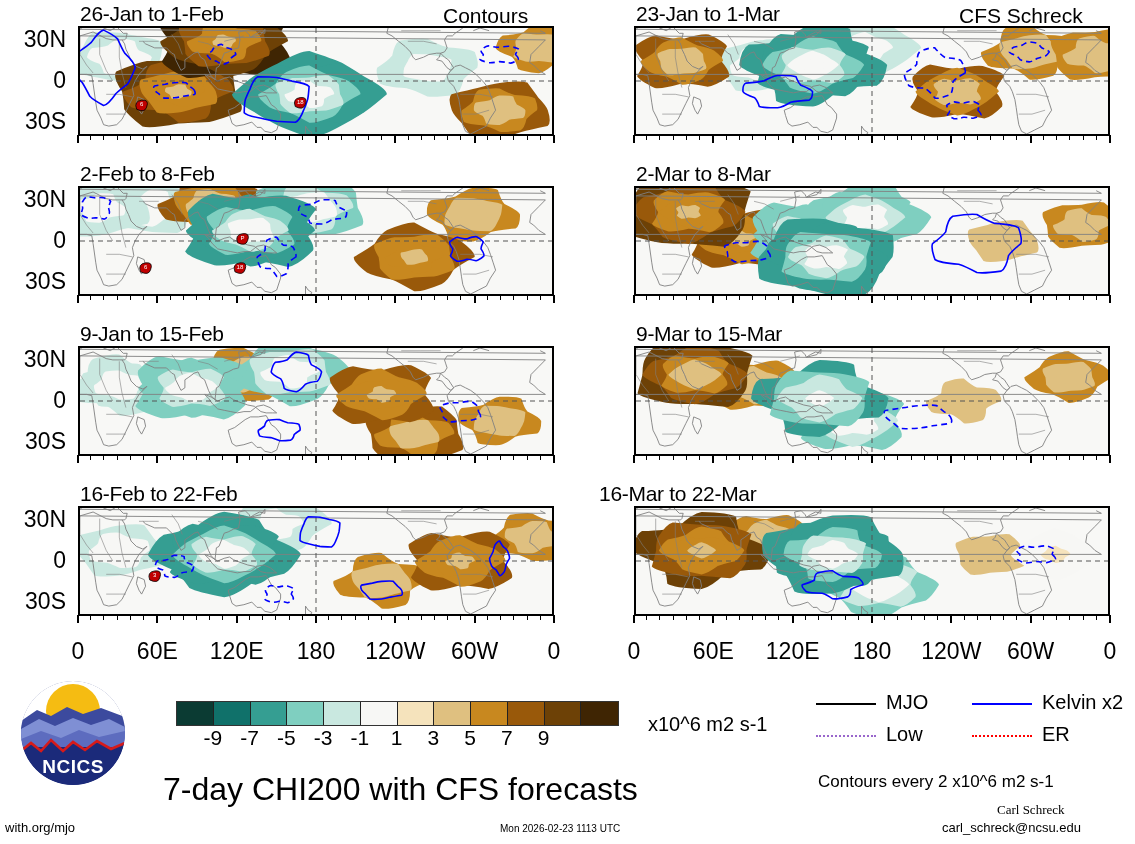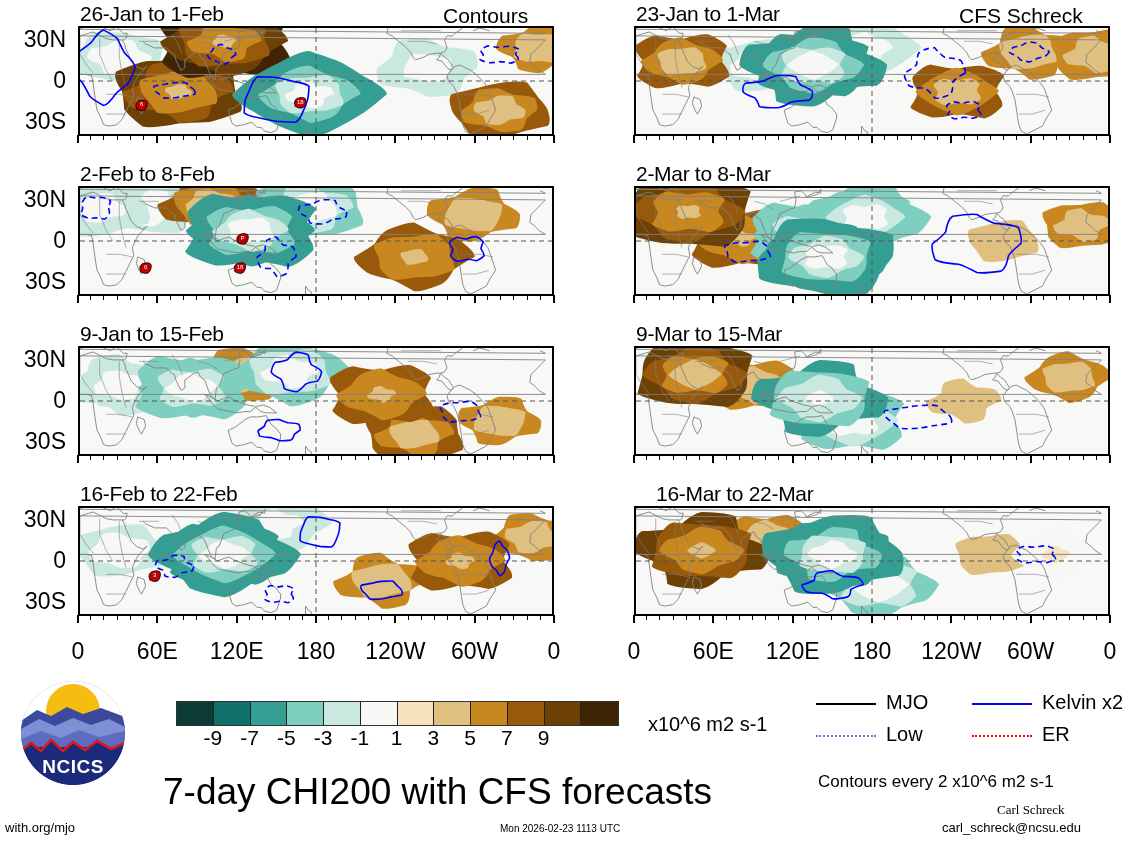"16-Mar to 22-Mar" div.ptitle { left: 656px -> 599px }
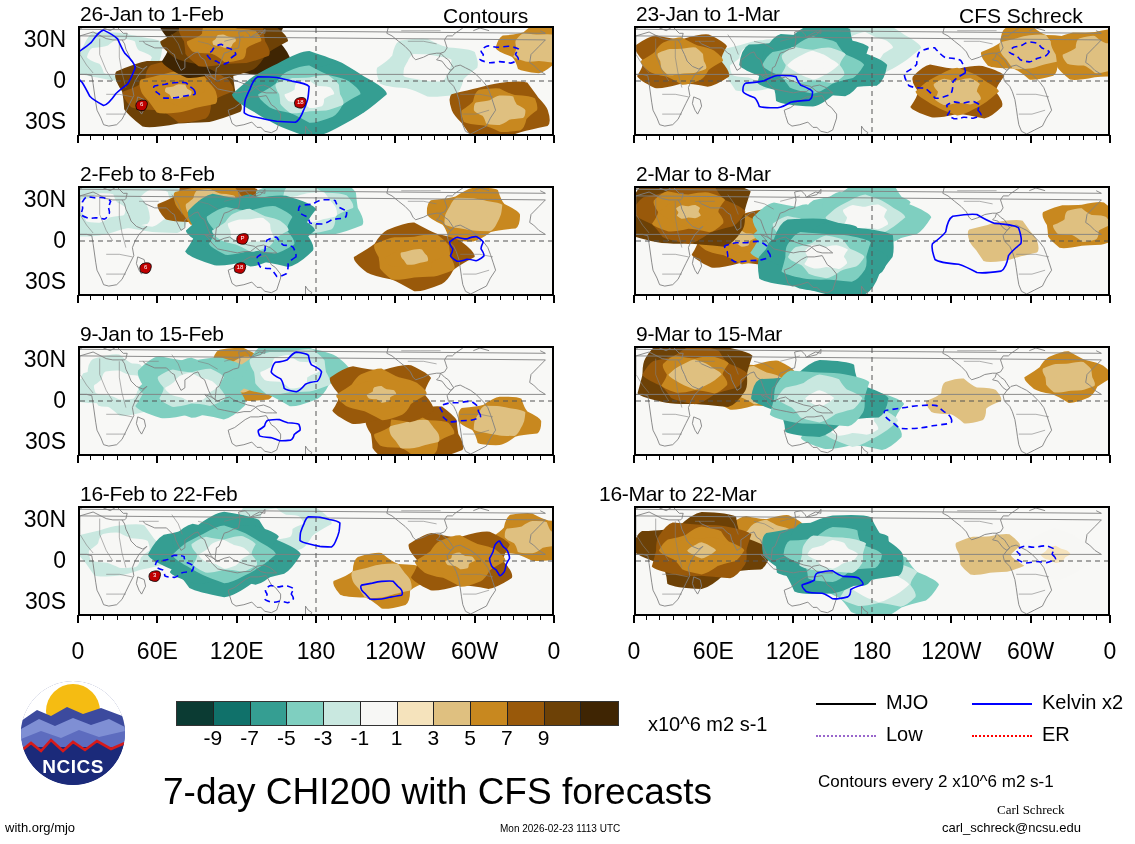"7-day CHI200 with CFS forecasts" .maintitle { font-size: 37px -> 32px }
